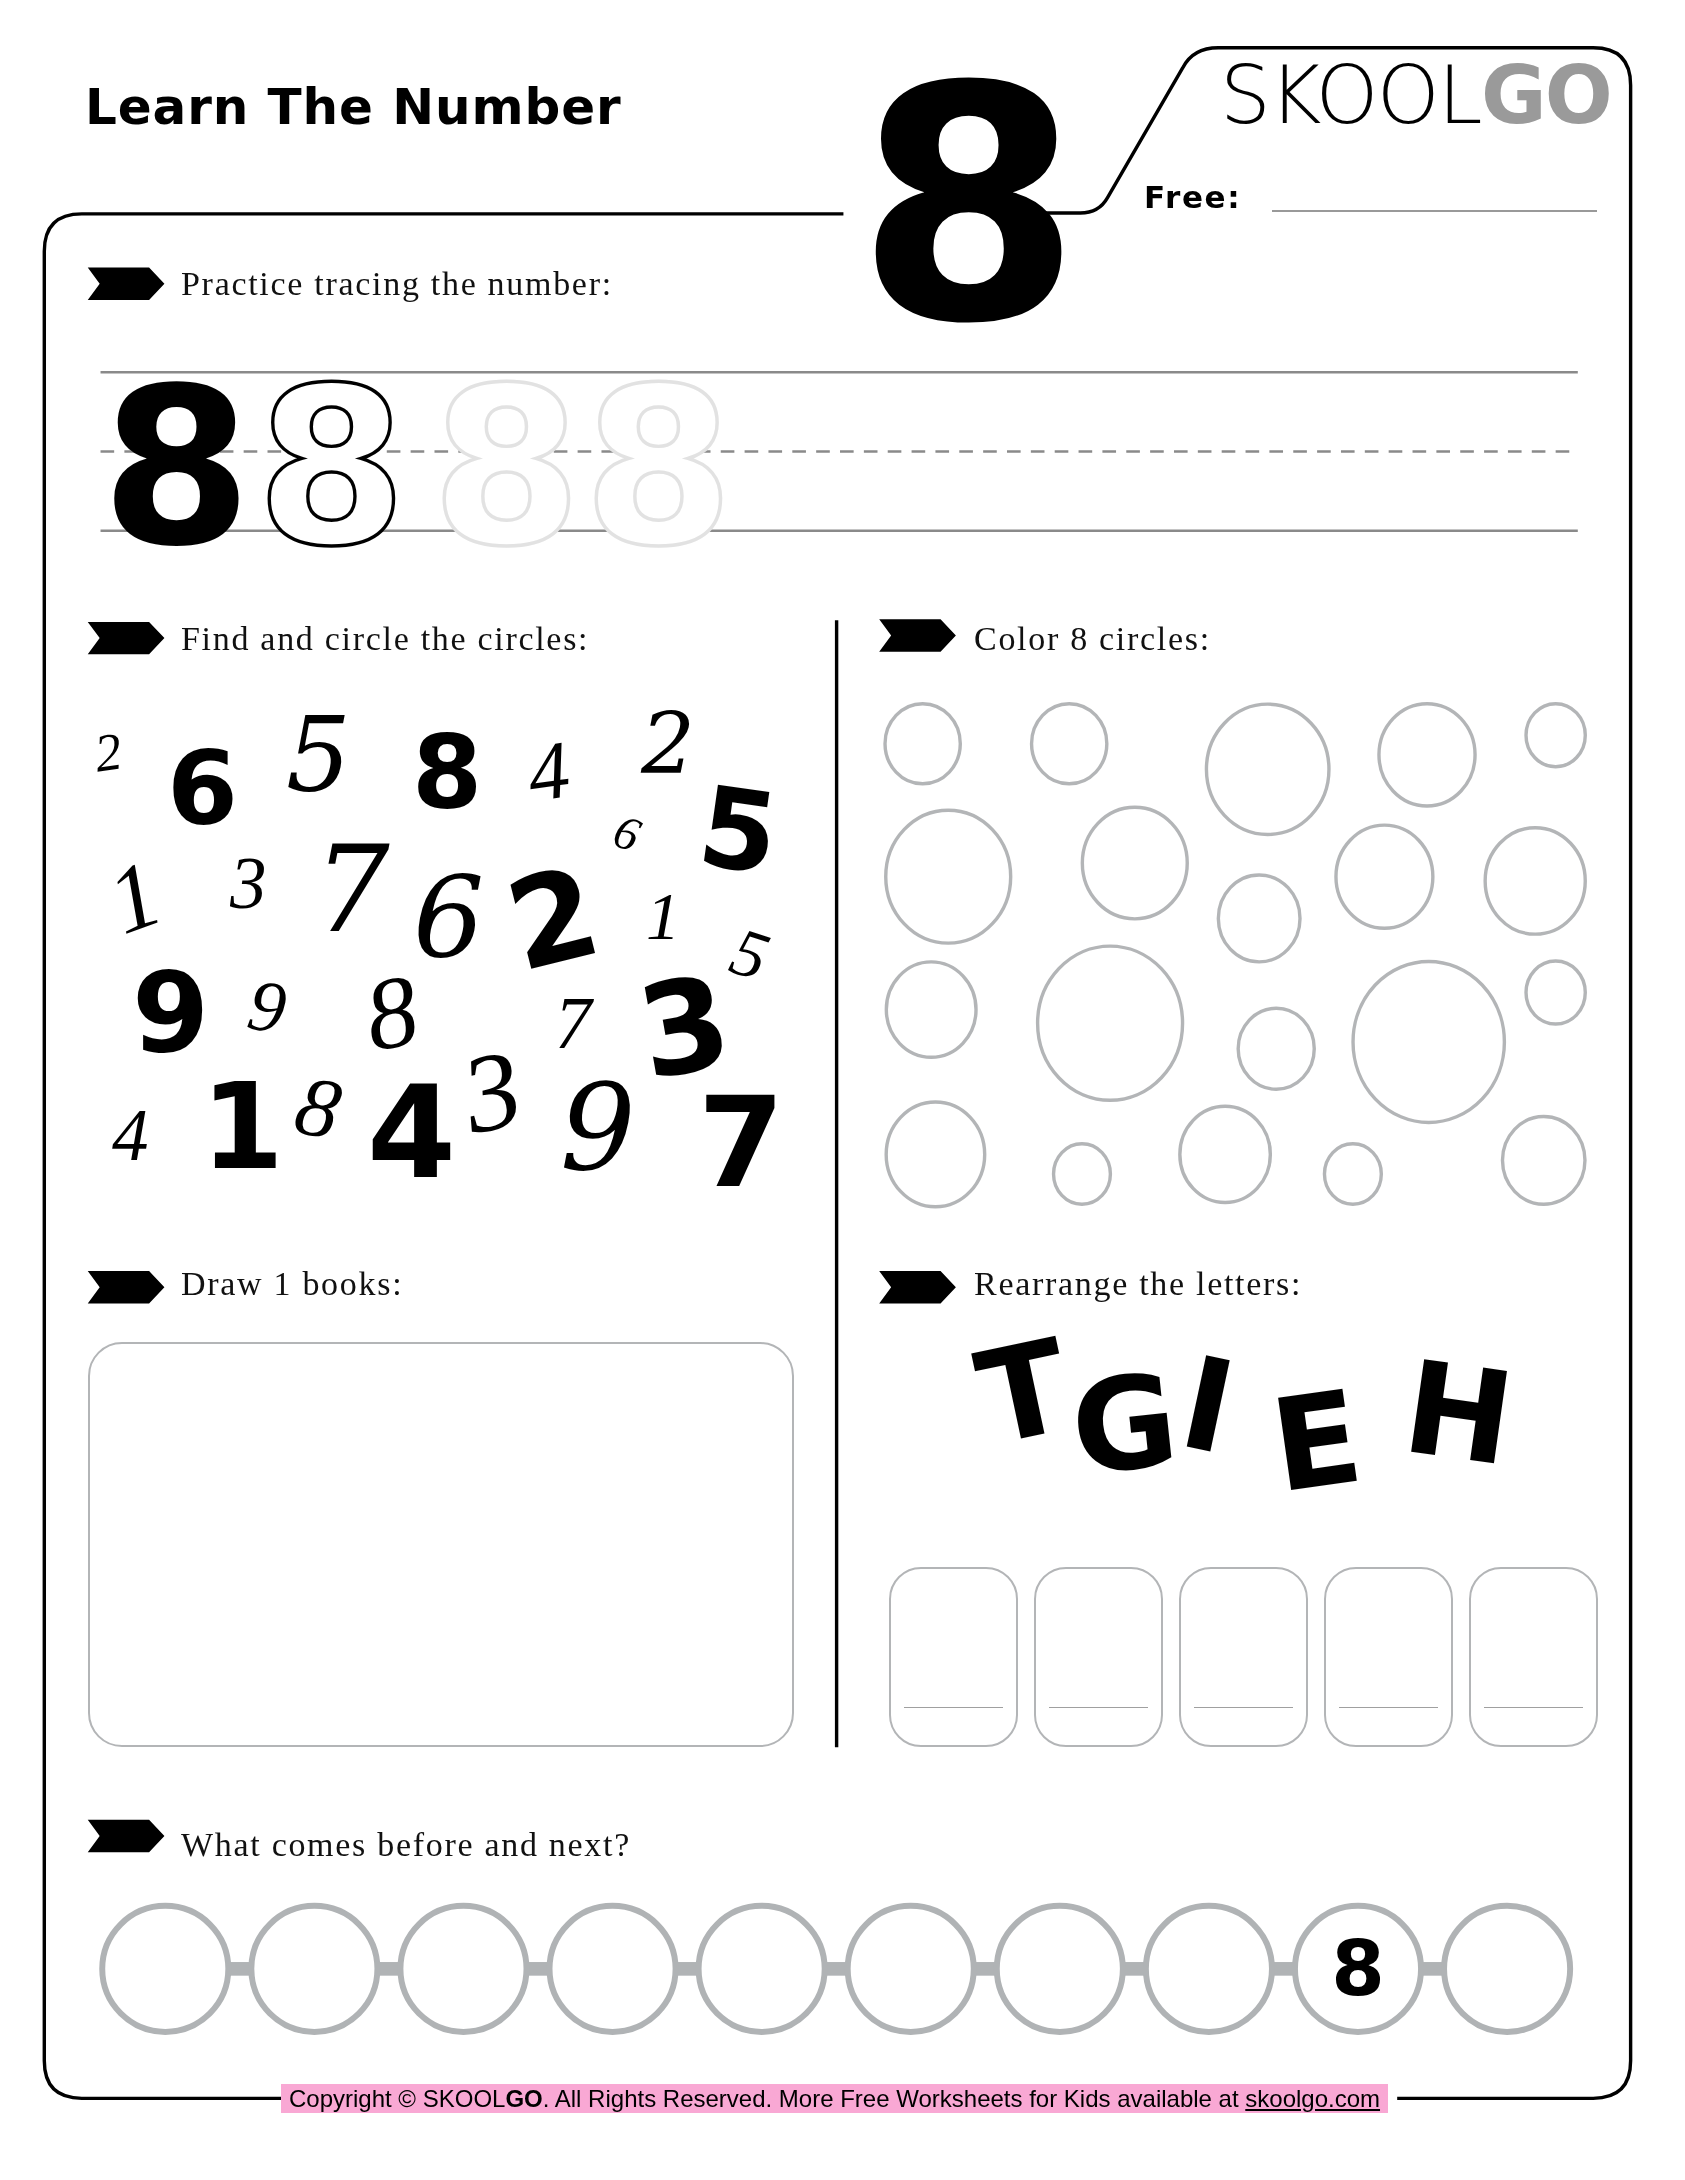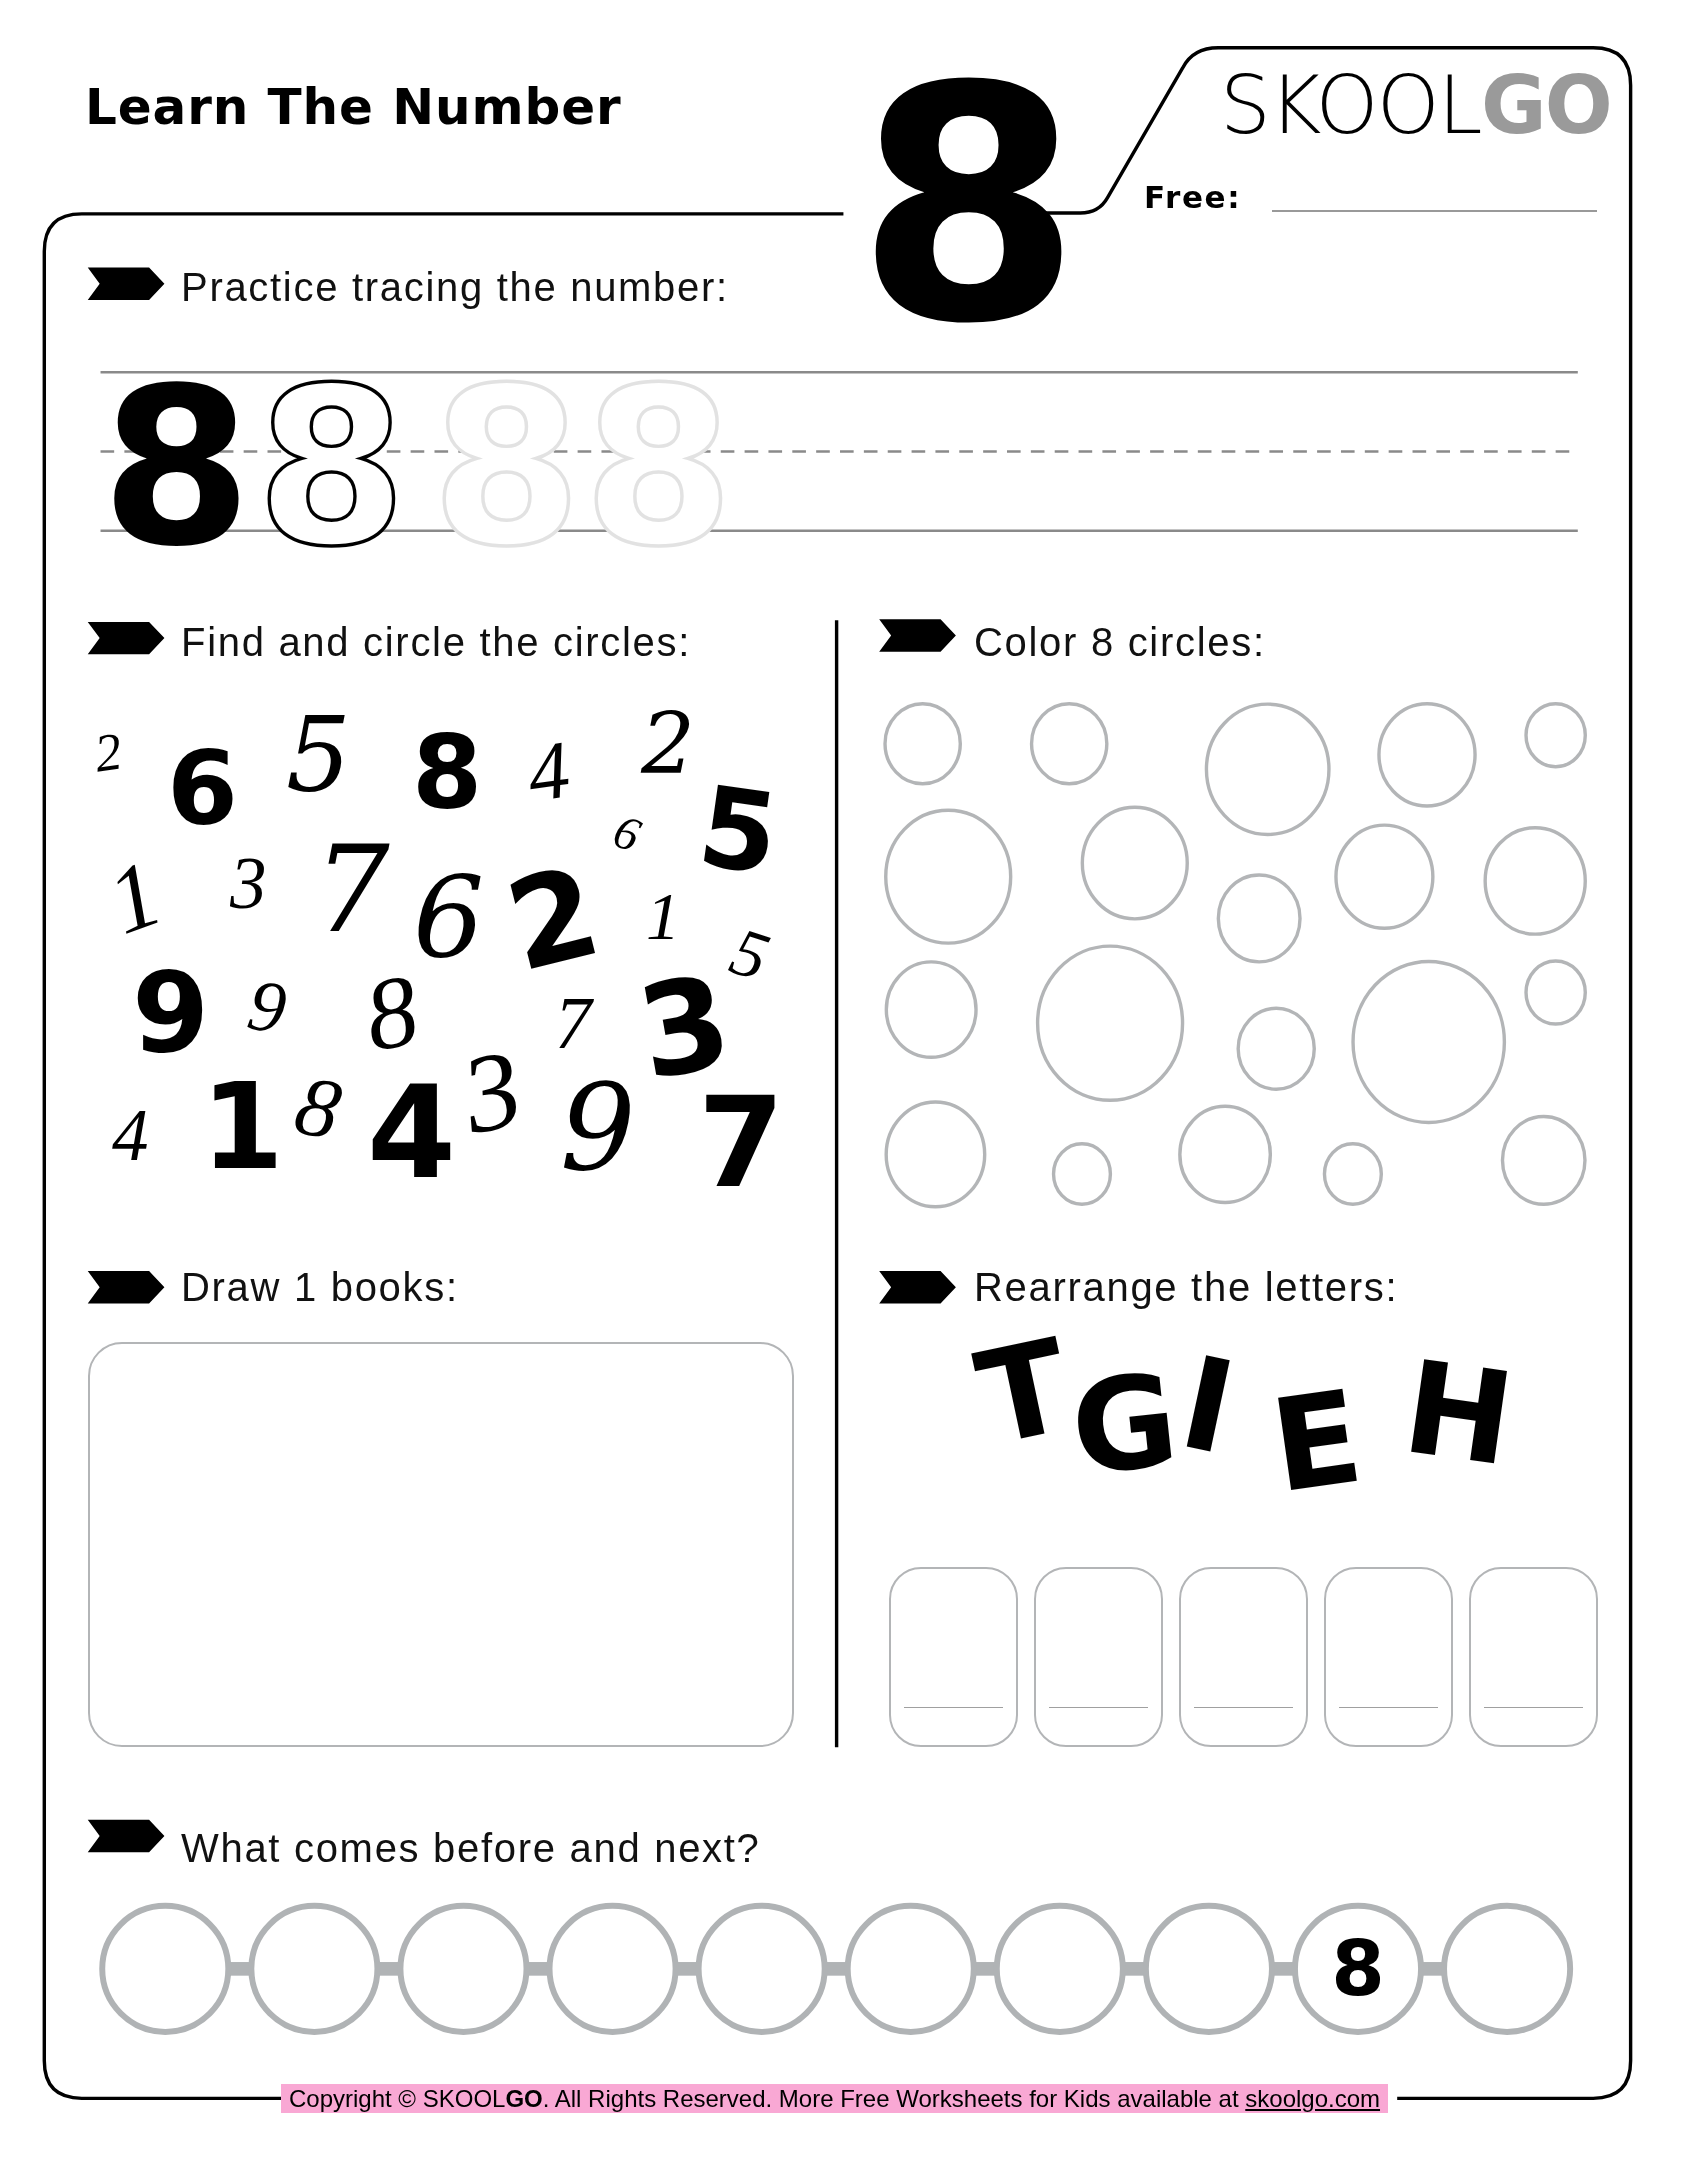"SKOOLGO" .logo { top: 66px -> 56px }
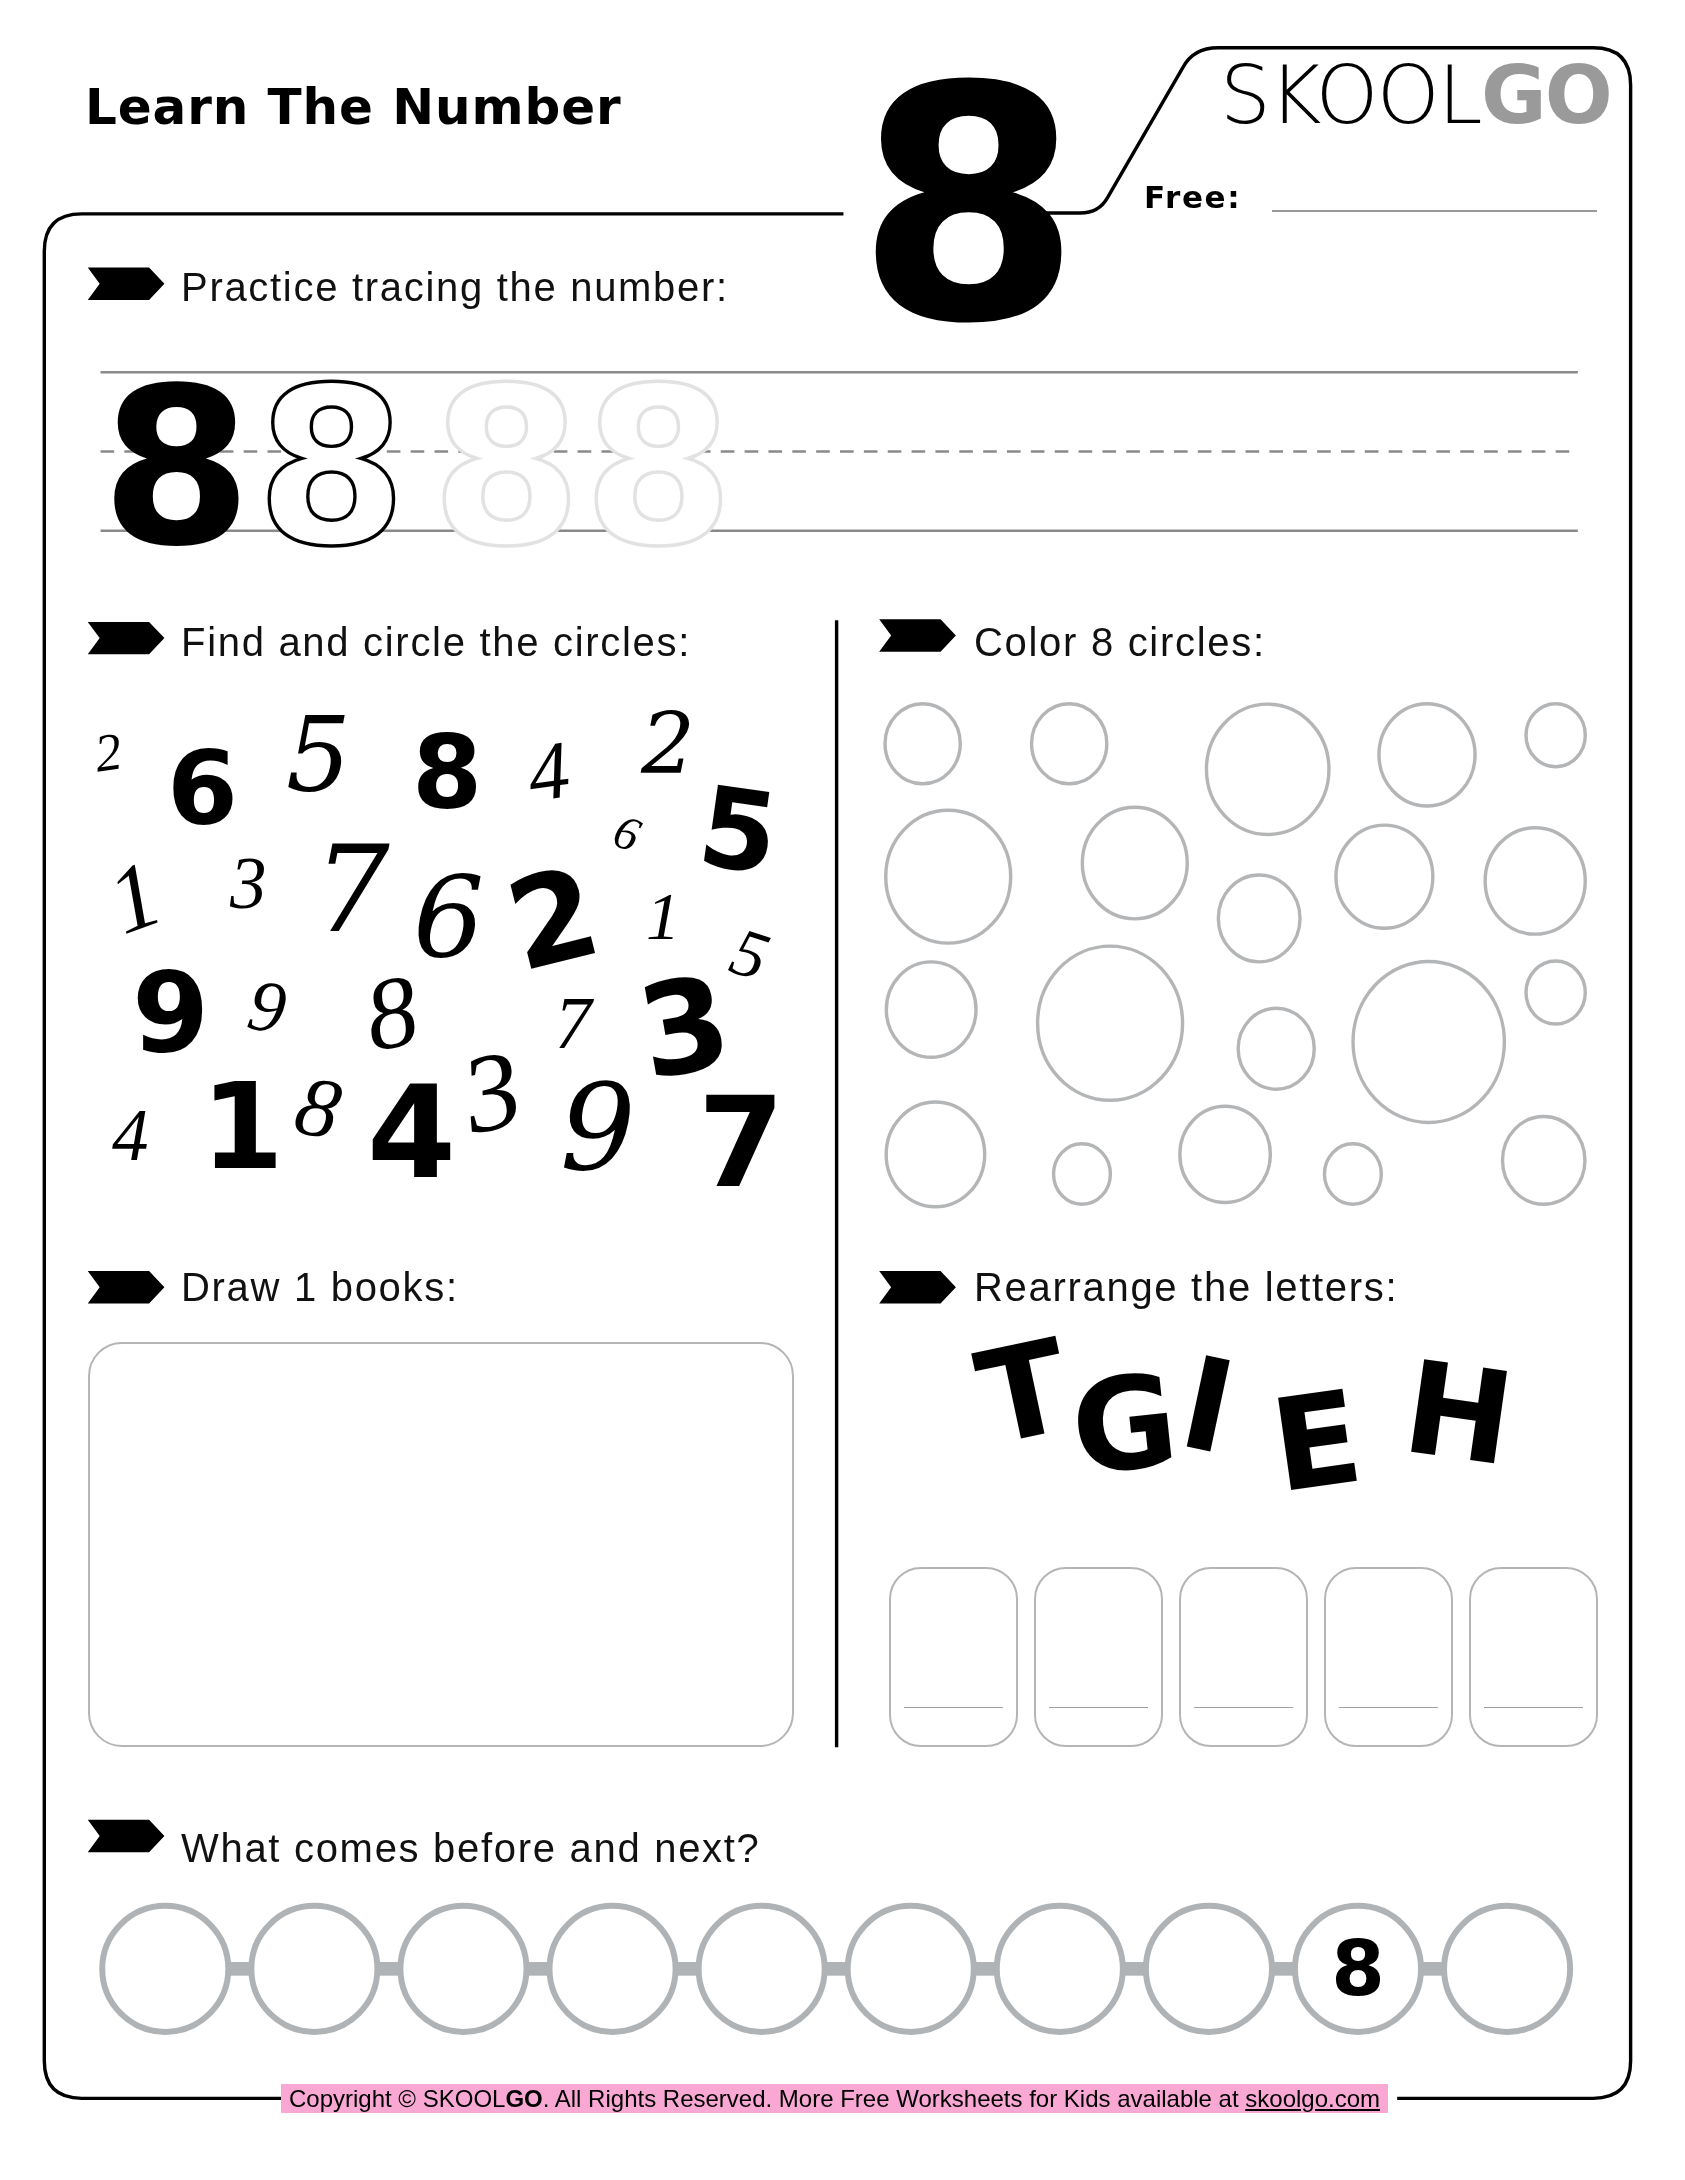"Practice tracing the number:" .sec-label { font-family: Liberation Sans, sans-serif -> Liberation Serif, serif; font-size: 40px -> 34px }
